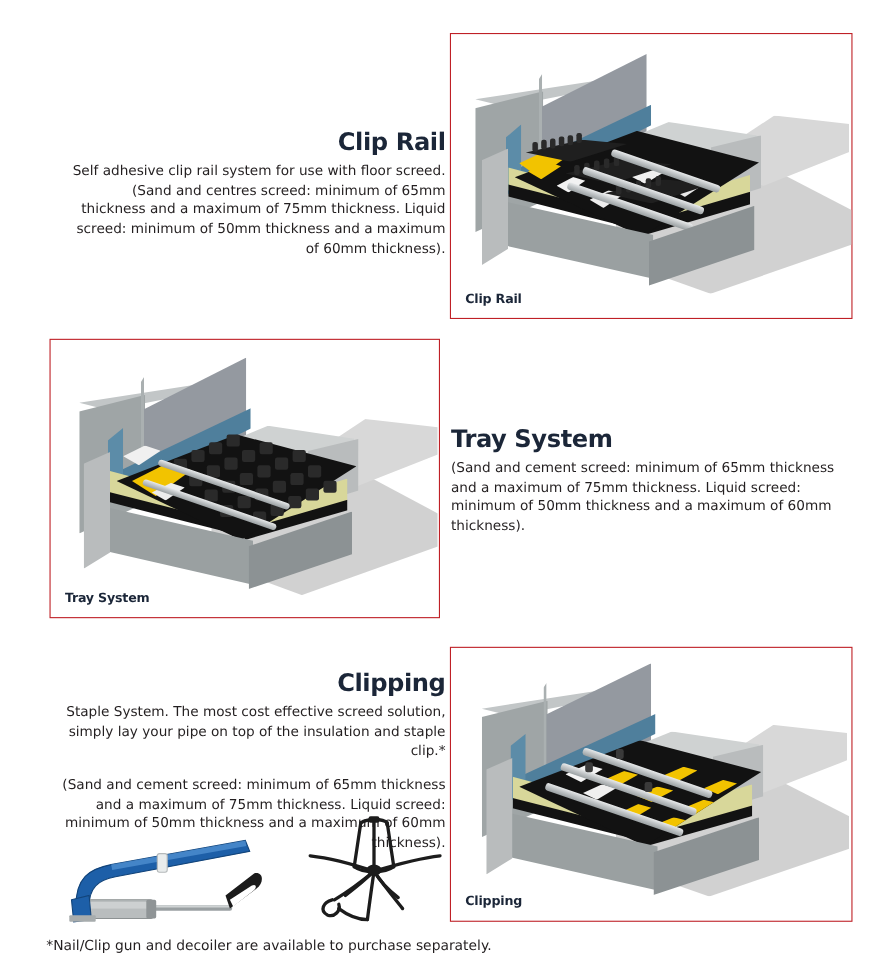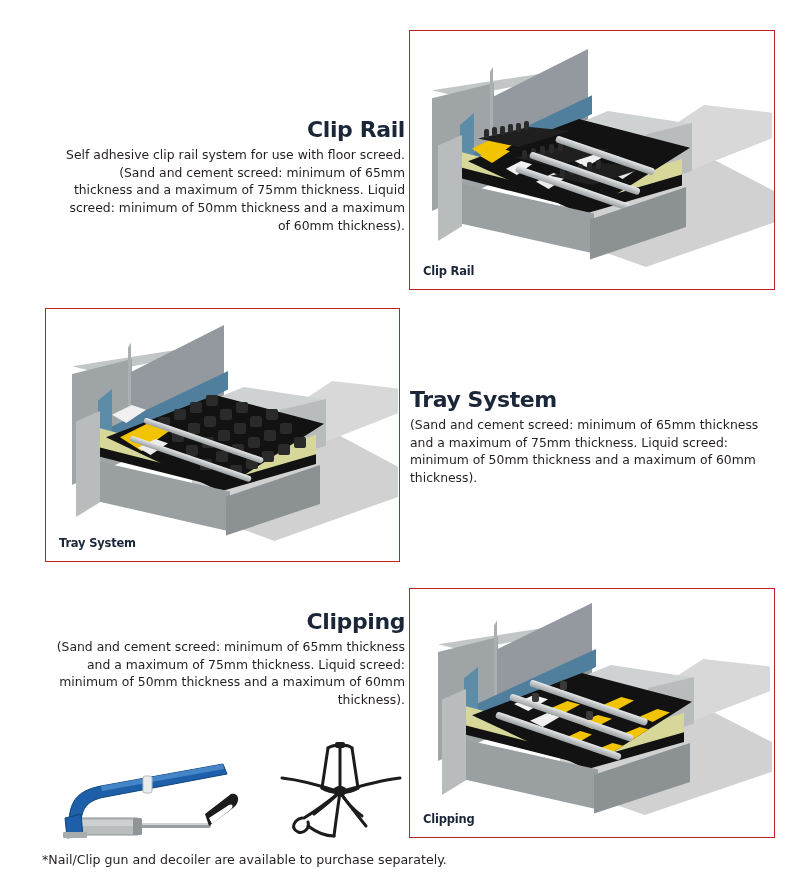"Self adhesive clip rail system" p.body-para { text: cement -> centres }
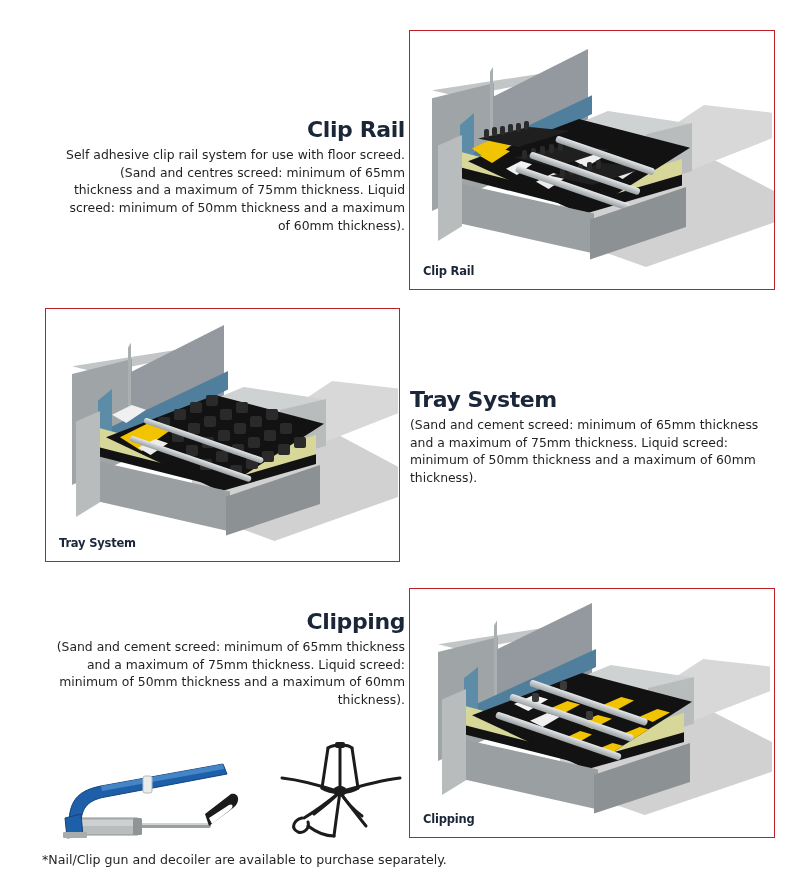"Staple System. The most cost" p.body-para { html: none -> <p>Staple System. The most cost effective screed solution, simply lay your pipe on top of the insulation and staple clip.*</p> }
